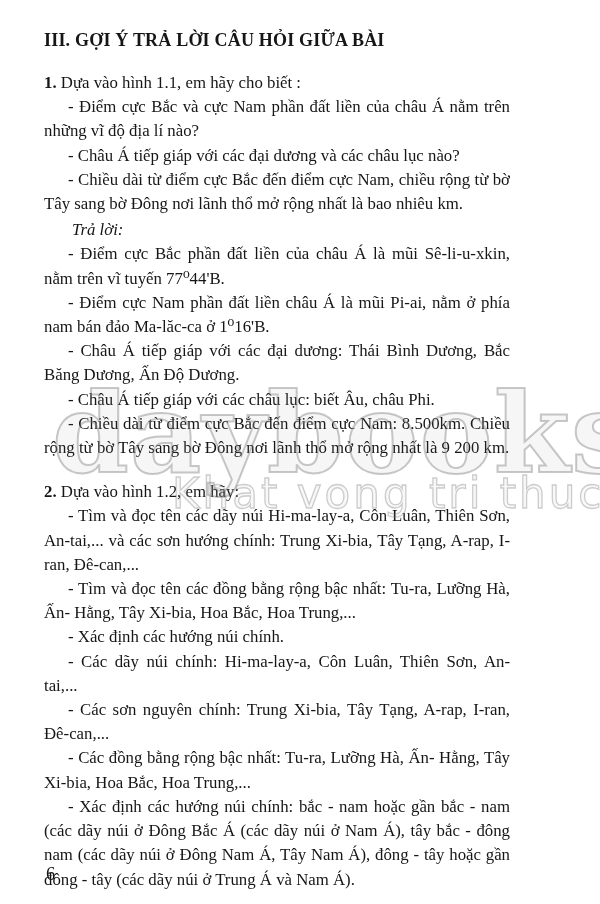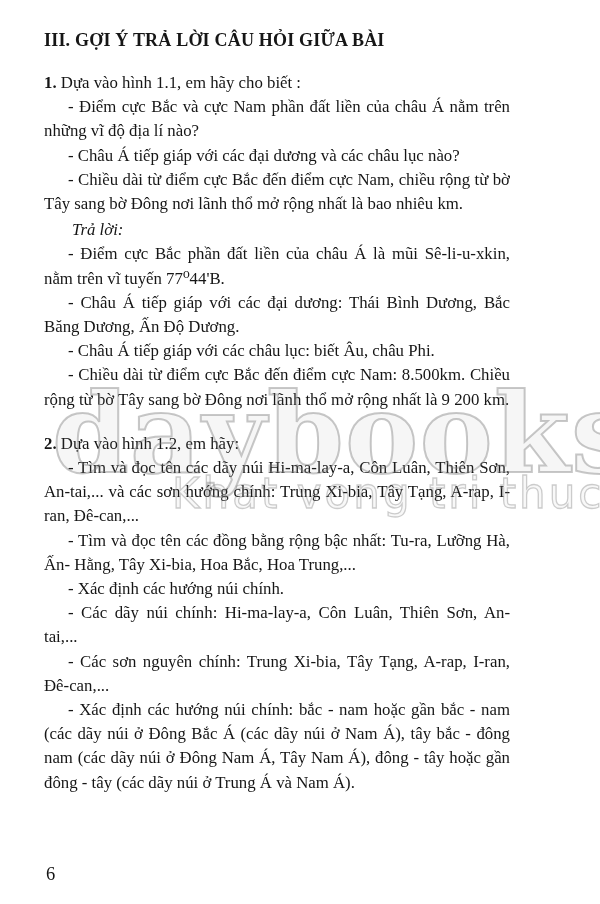"- Điểm cực Nam phần" p.para { html: none -> <p>- Điểm cực Nam phần đất liền châu Á là mũi Pi-ai, nằm ở phía nam bán đảo Ma-lăc-ca ở 1⁰16'B.</p> }
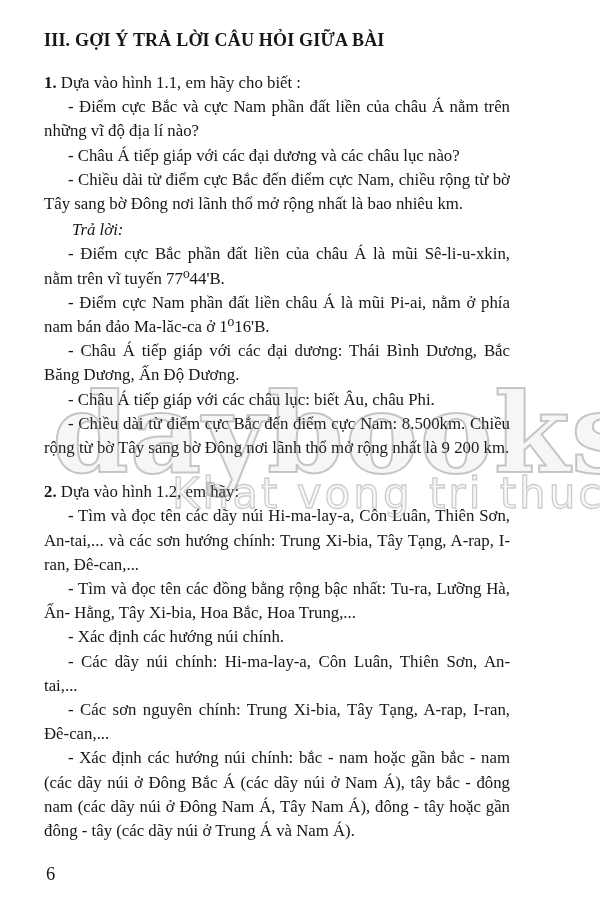"- Các đồng bằng rộng" p.para { html: none -> <p>- Các đồng bằng rộng bậc nhất: Tu-ra, Lưỡng Hà, Ấn- Hằng, Tây Xi-bia, Hoa Bắc, Hoa Trung,...</p> }
